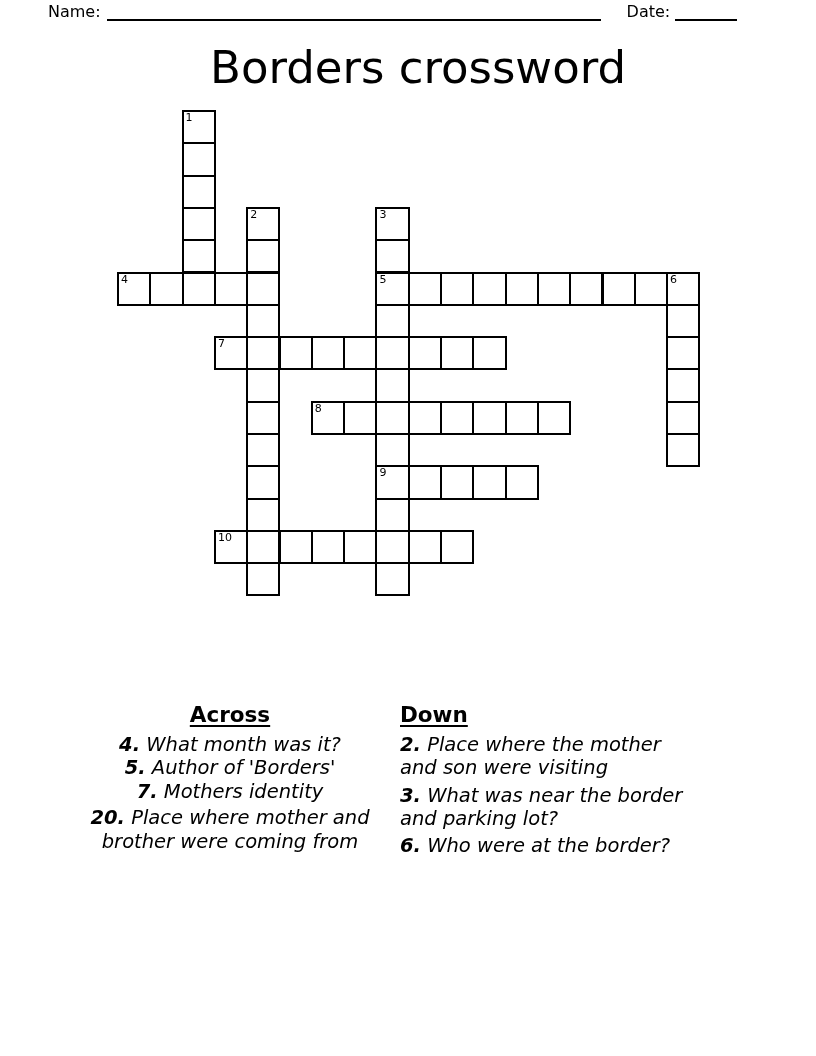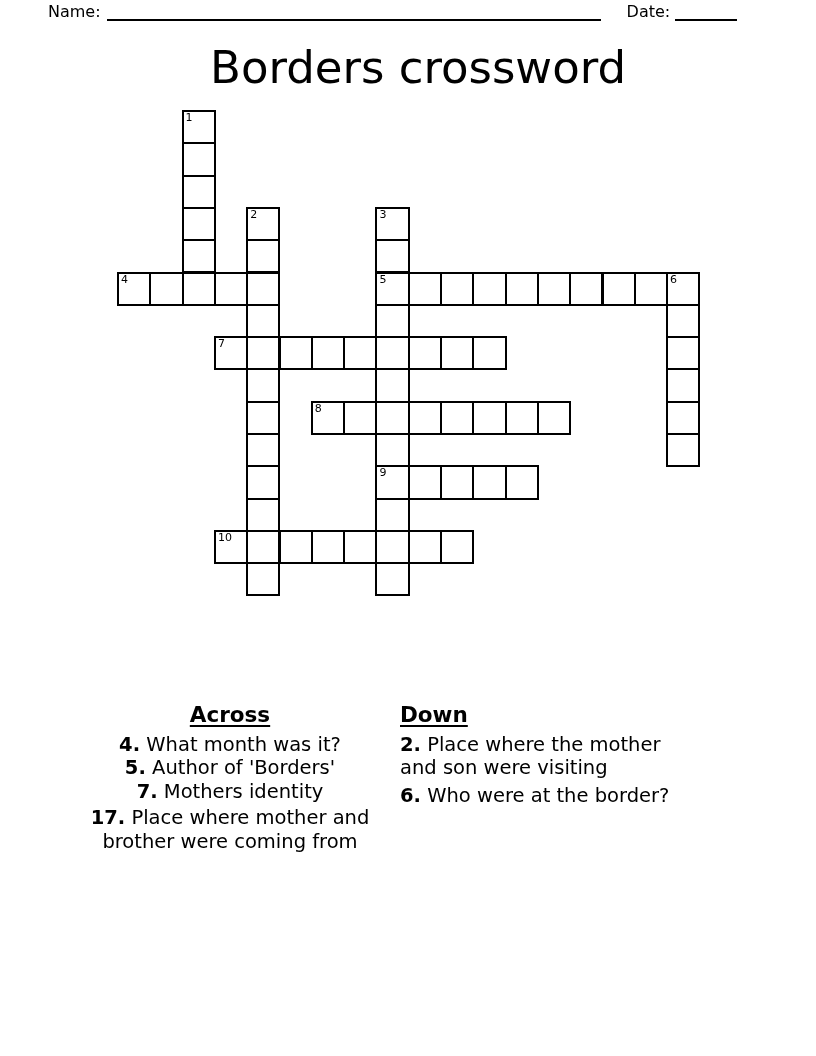"4. What month was it?" .clue { font-style: none -> italic }
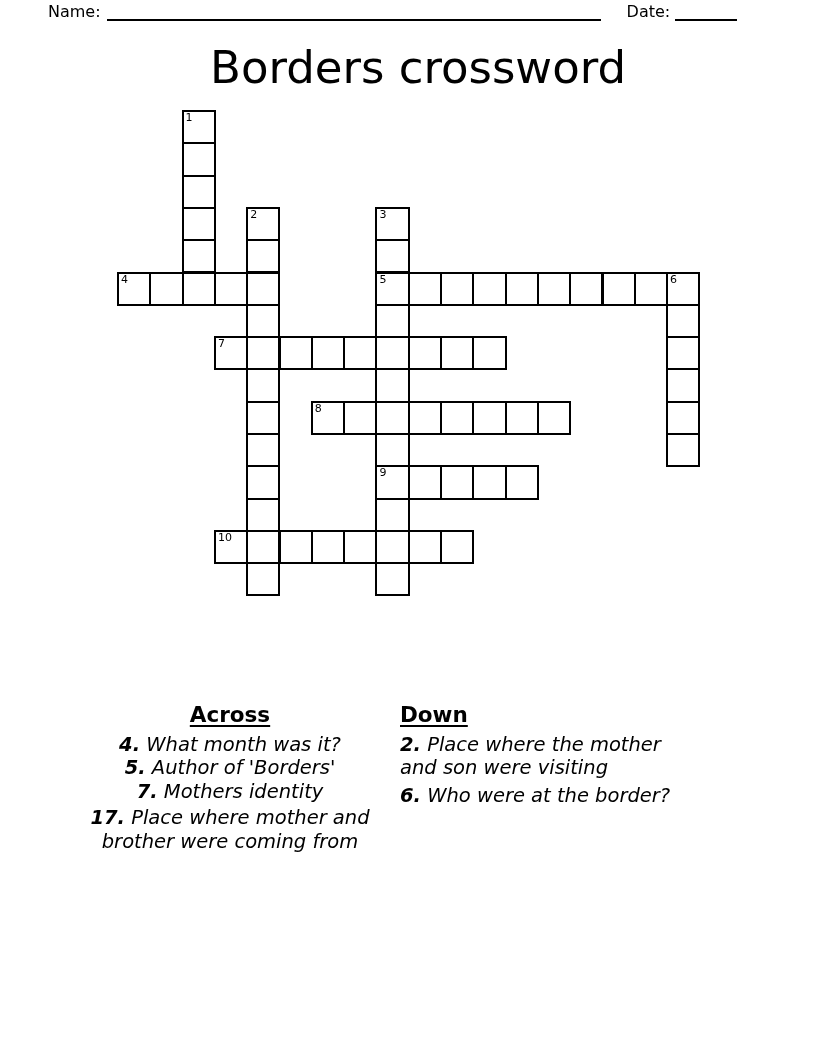"3. What was near the" div.clue { html: none -> <div><b>3.</b> What was near the border<br>and parking lot?</div> }
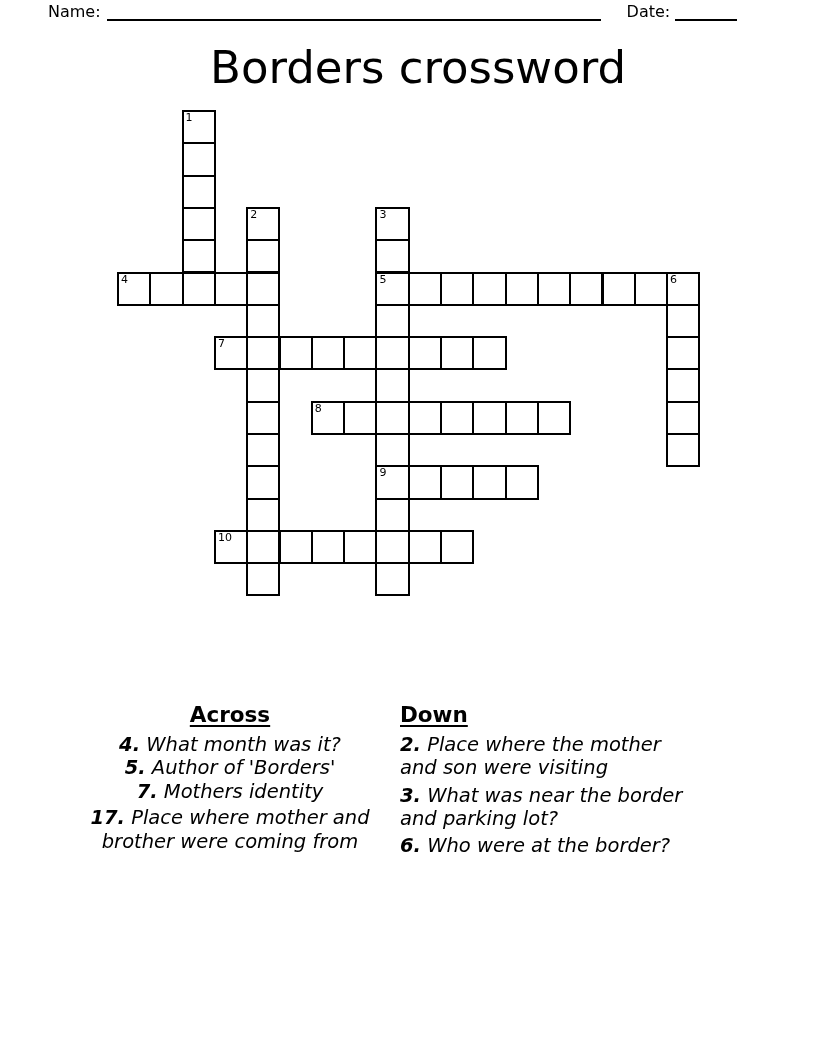"17." b { text: 17 -> 20 }
